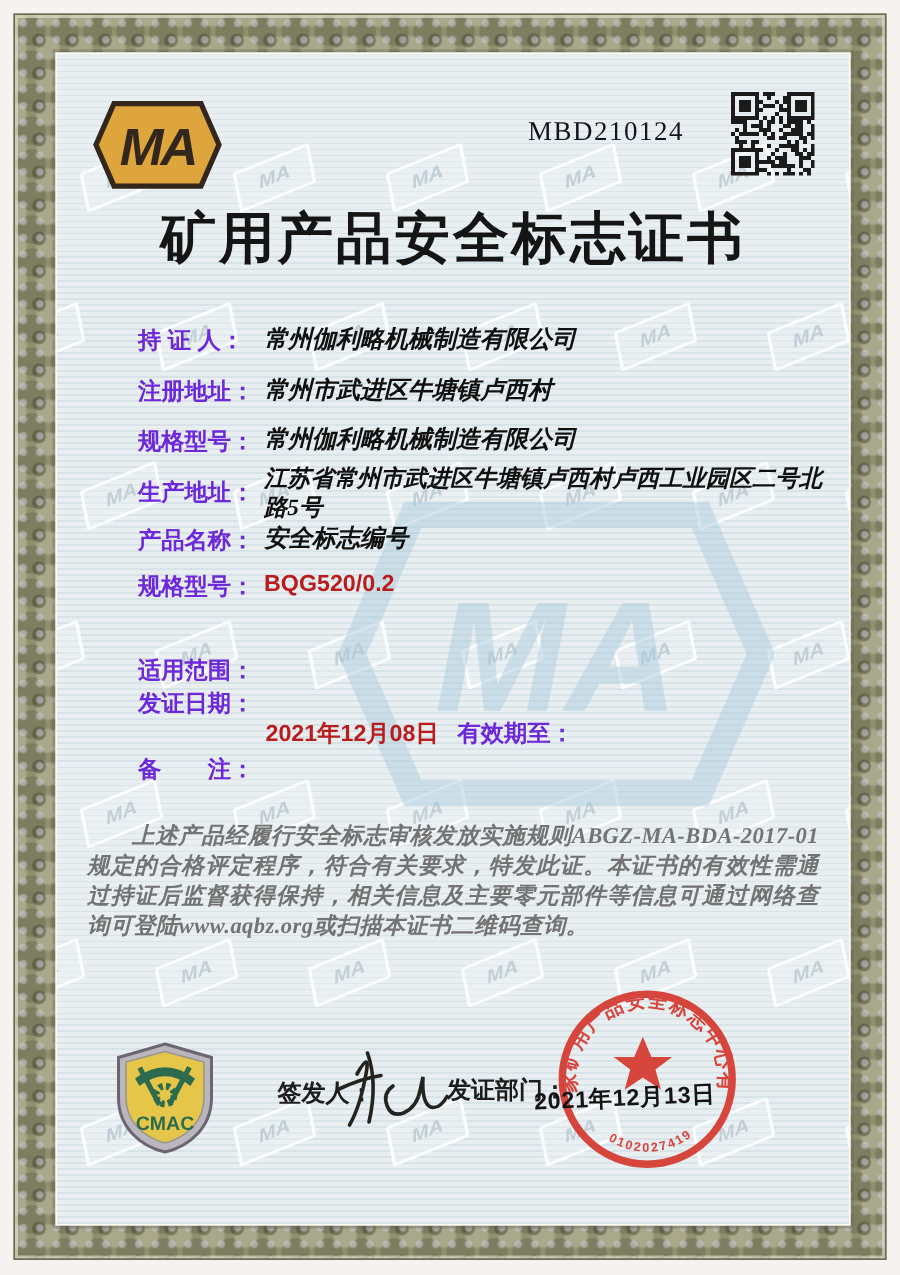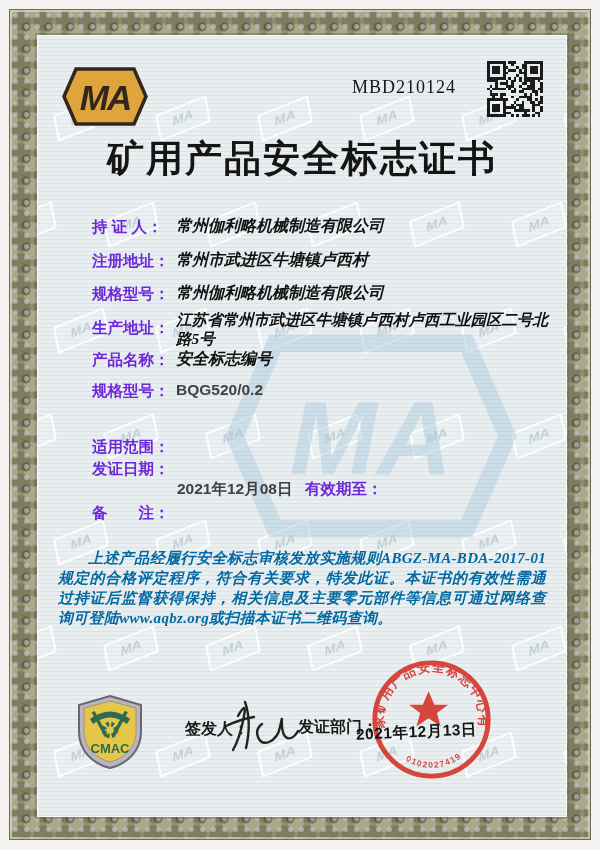"BQG520/0.2" .f-mono { color: #404040 -> #b91c1c }
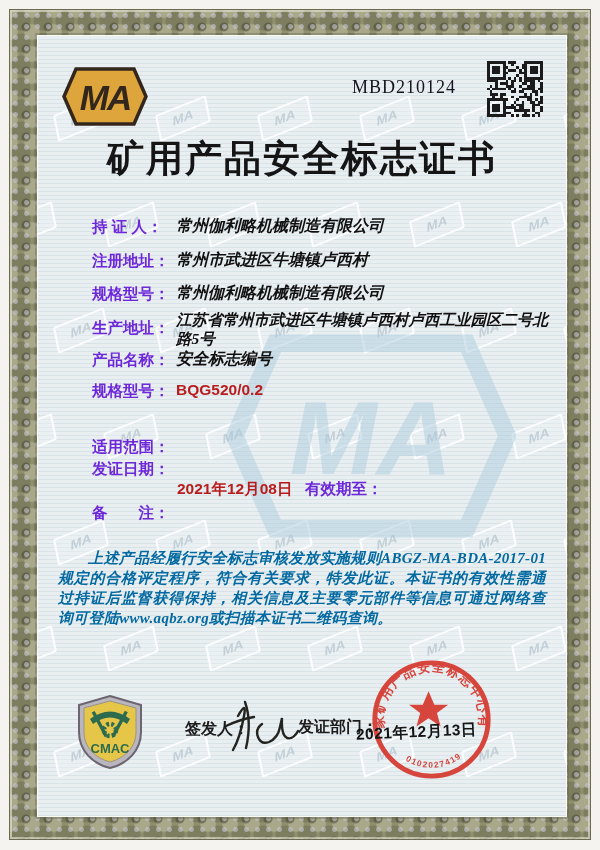"上述产品经履行安全标志审核发放实施规则ABGZ-MA-BDA-2017-01规定" .statement { color: #0369a1 -> #737373 }
